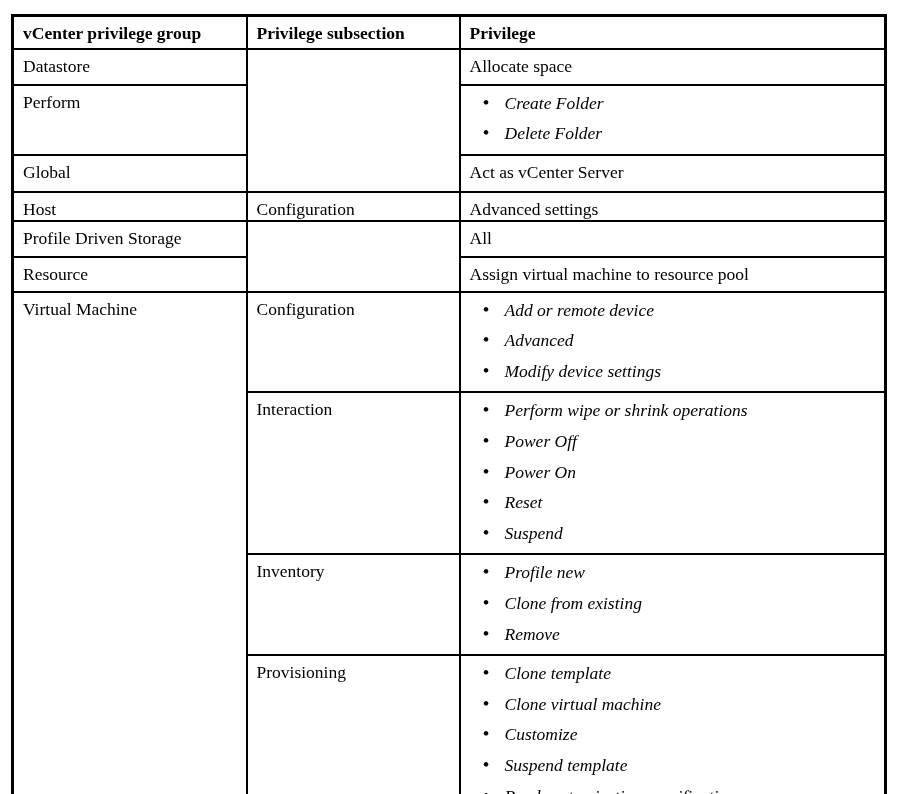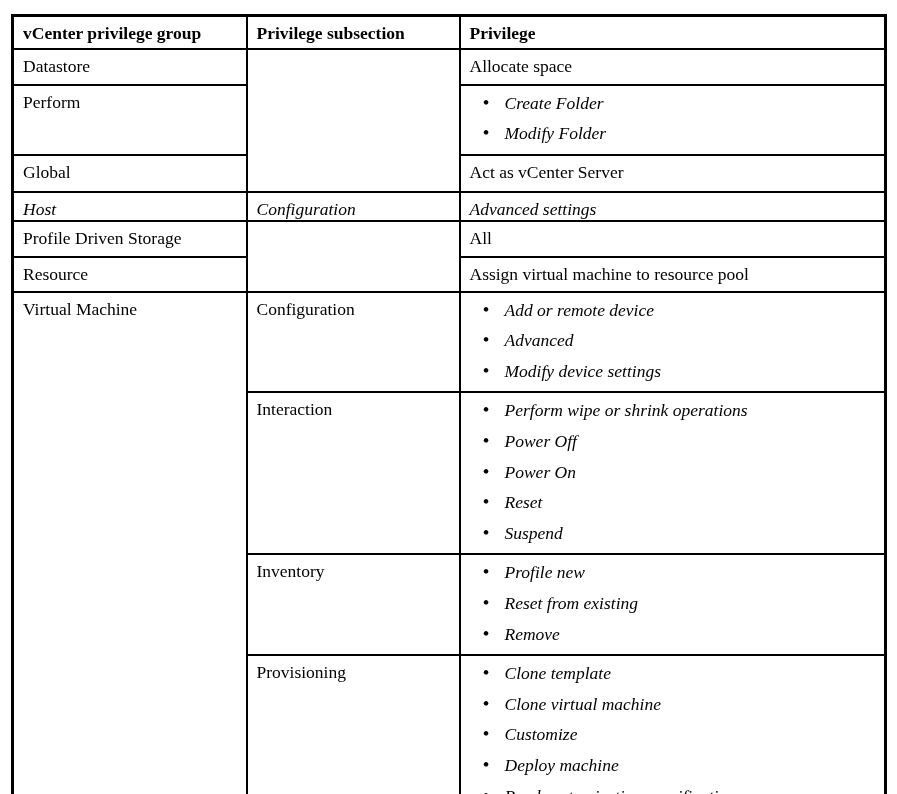"Modify Folder" li { text: Modify -> Delete }
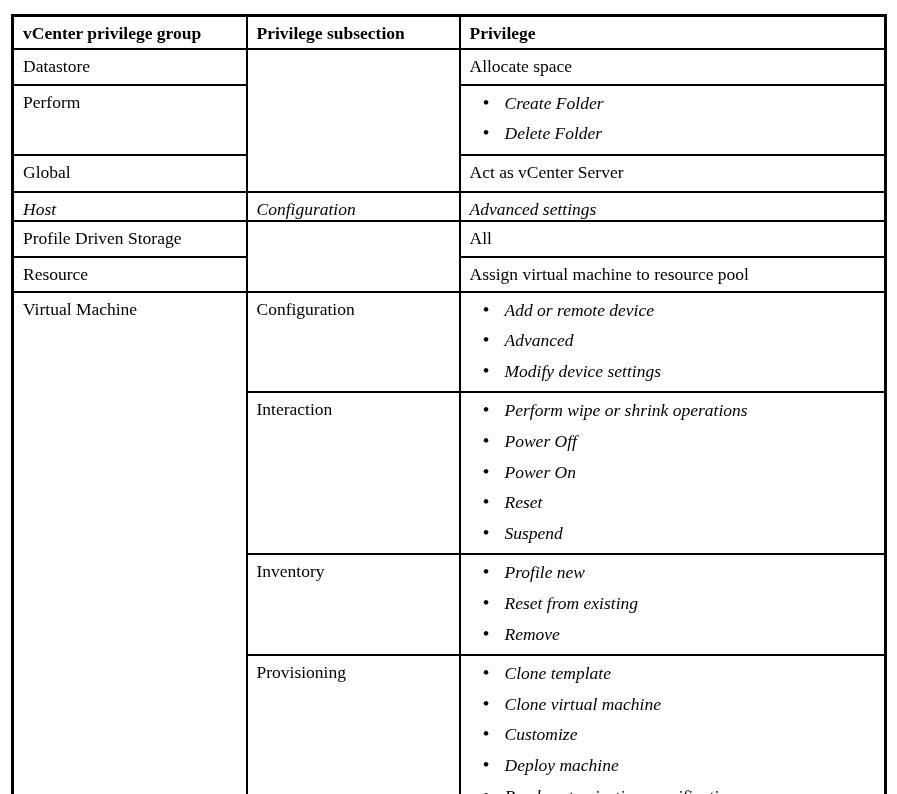"Host" tr.r3 { font-style: italic -> none }
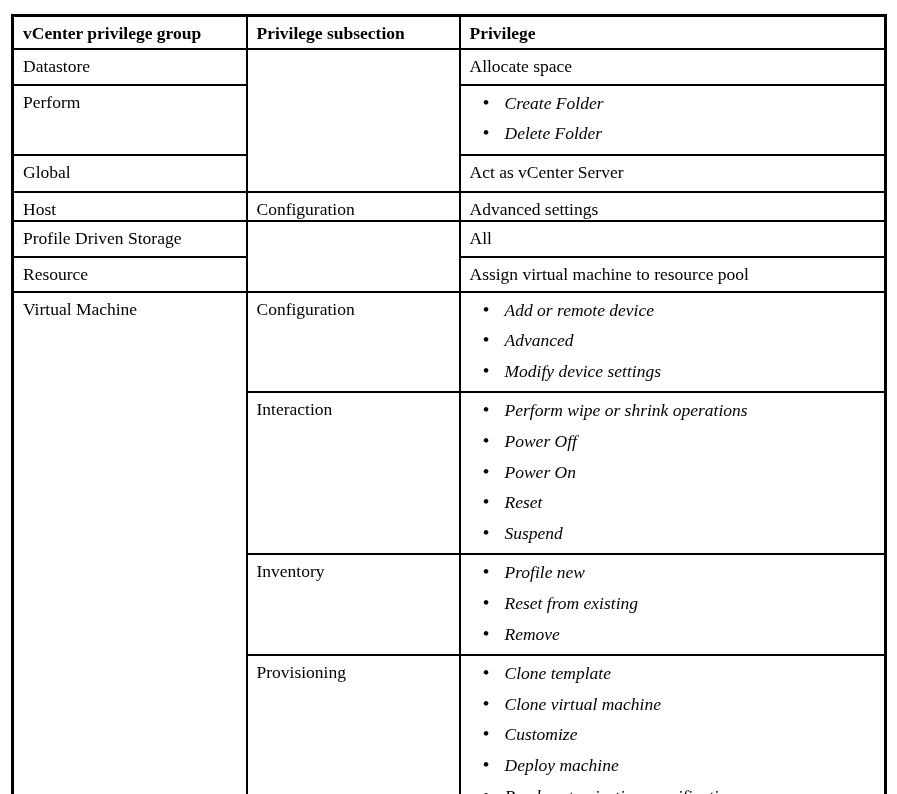"Reset from existing" li { text: Reset -> Clone }
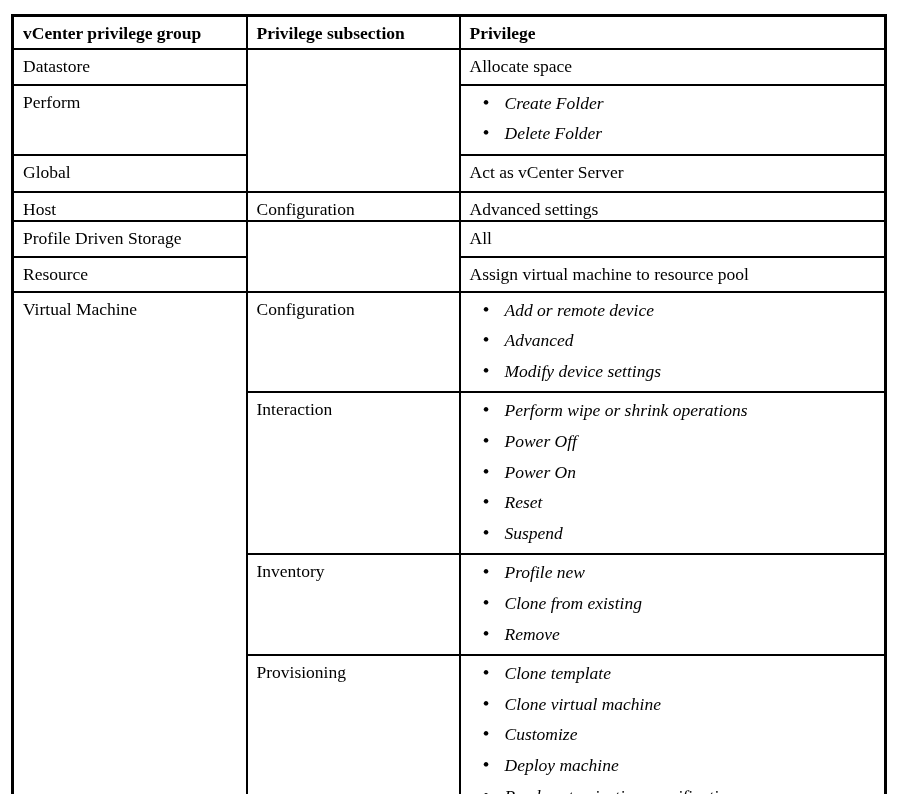"Deploy machine" li { text: Deploy machine -> Suspend template }
